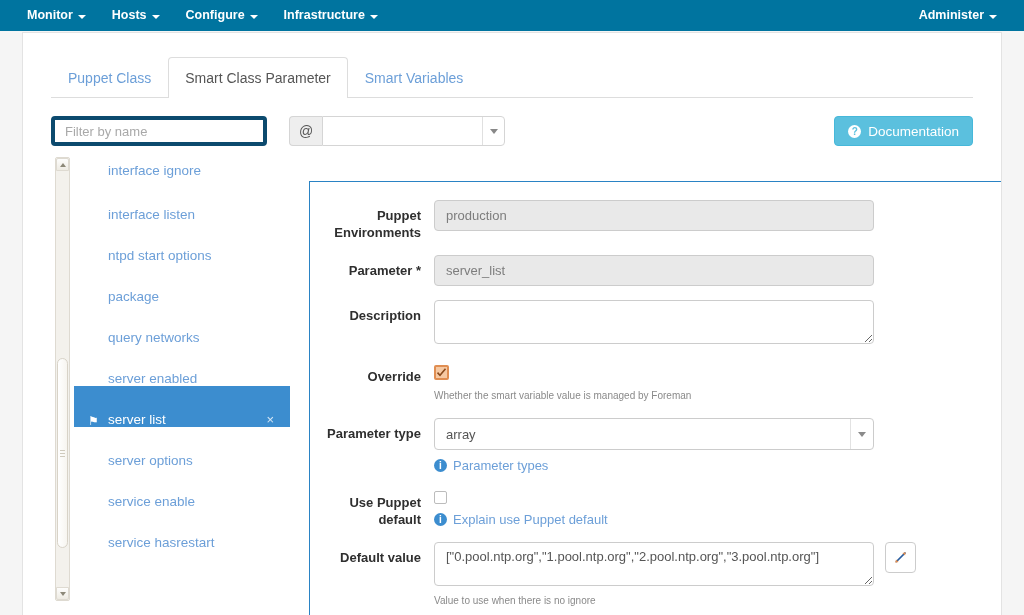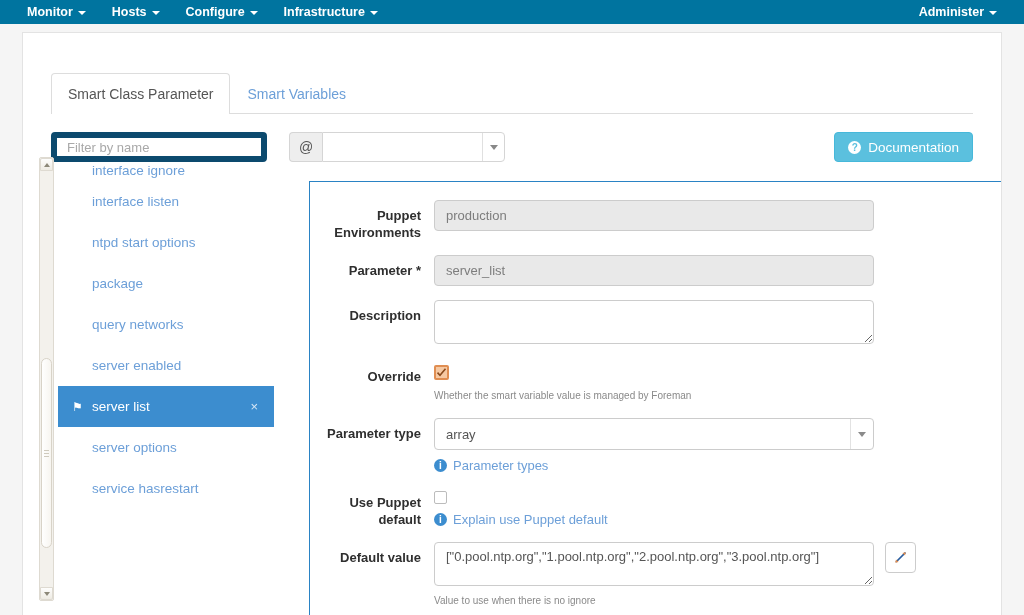"Monitor" .navbar { height: 24px -> 31px }
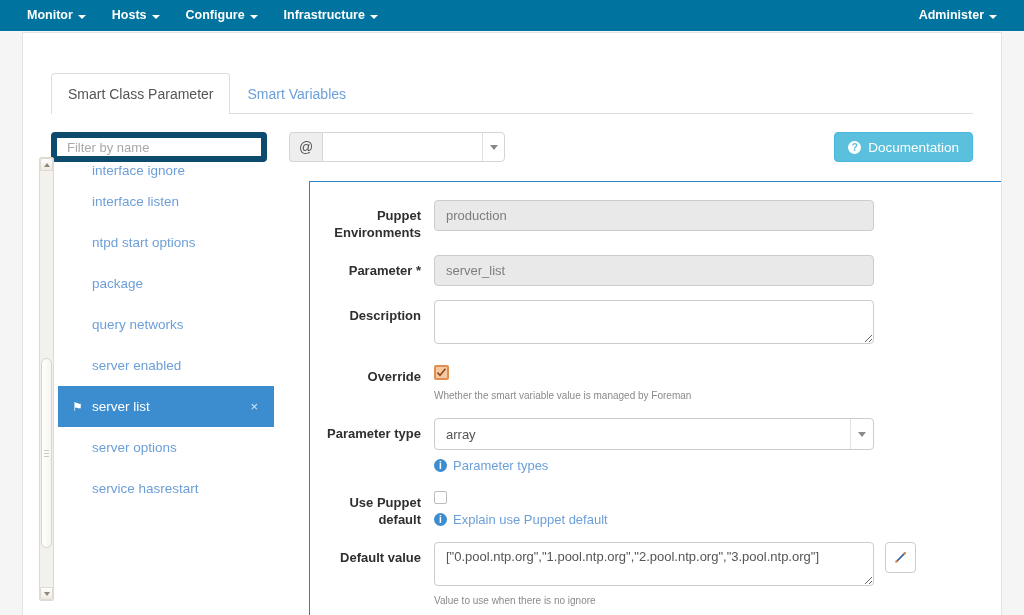"Puppet Class" div.tab { html: none -> <div> <span>Puppet Class</span> </div> }
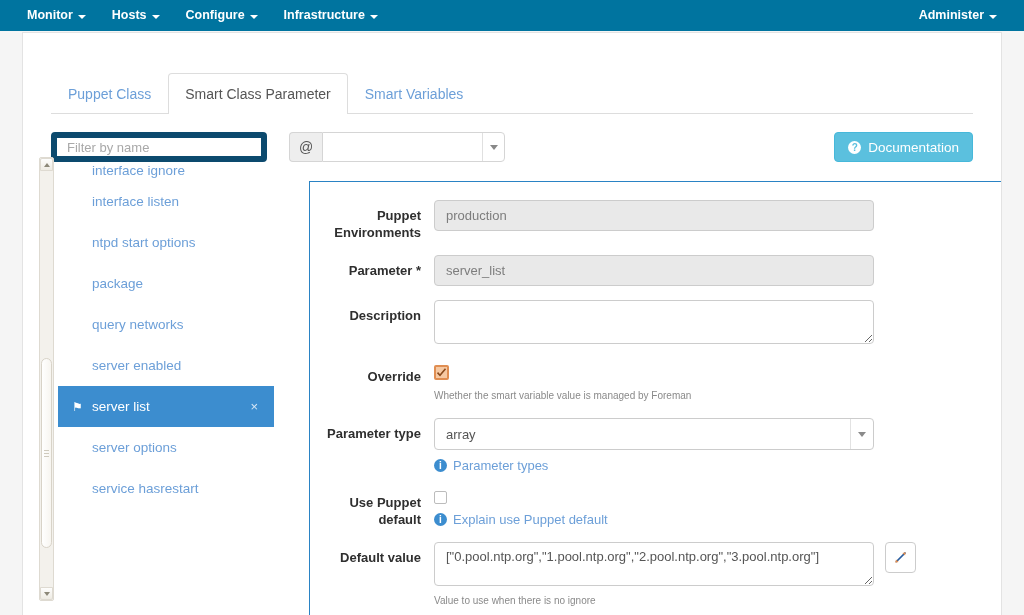"Smart Class Parameter" .tab.active { margin-top: 16px -> none }
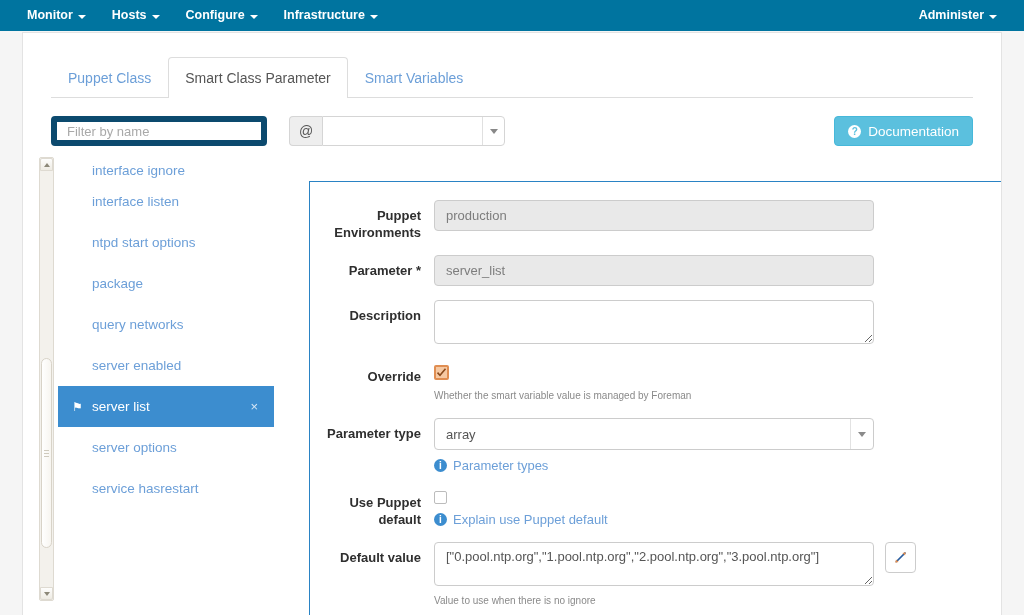"Filter by name" .filter-input { border: 6px solid #0c4a6e -> 4px solid #0c4a6e }
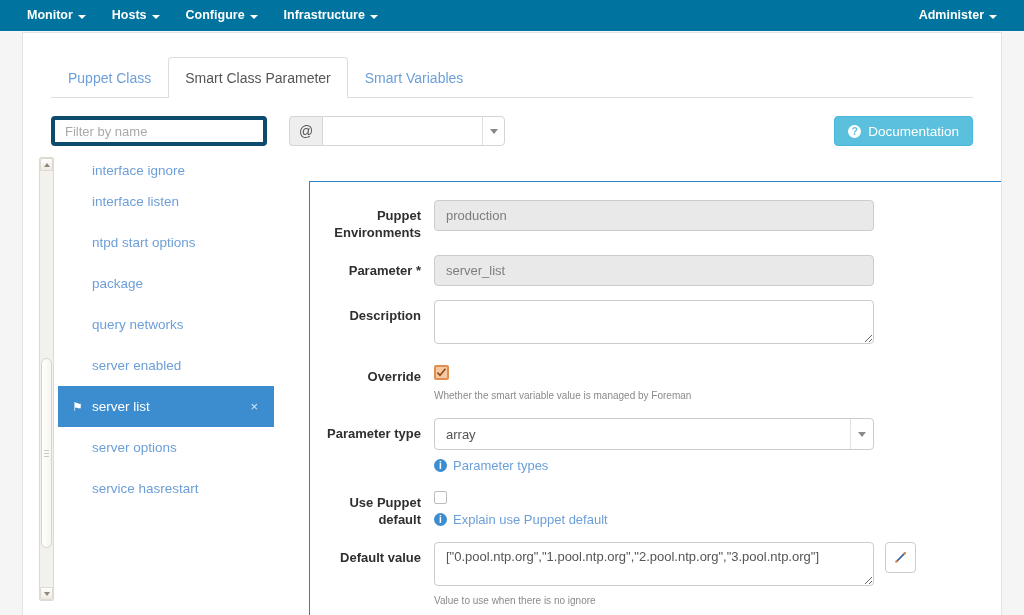"interface ignore" .sidebar { left: 16px -> 32px }
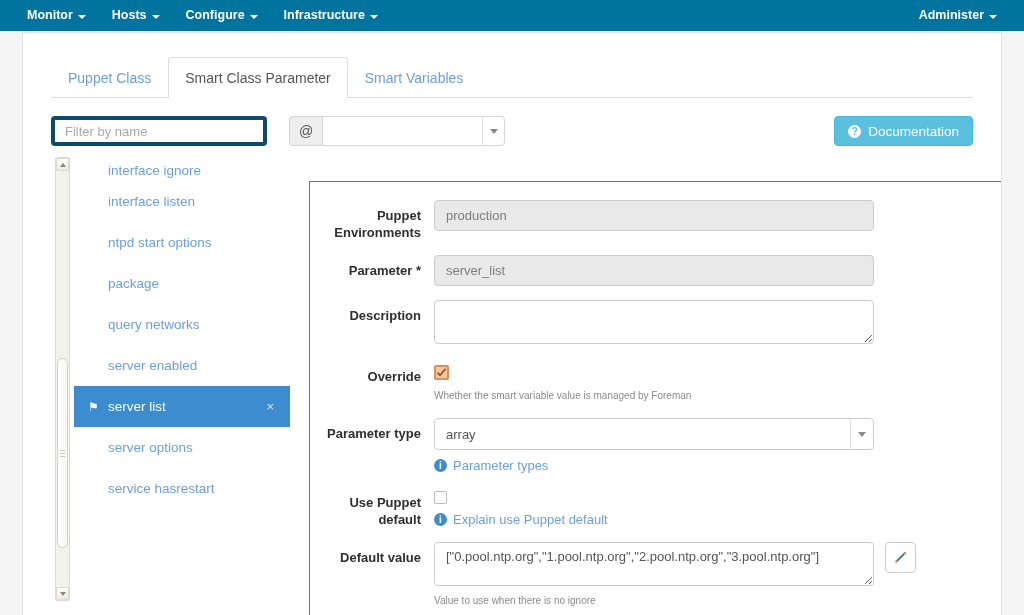"interface listen" .sb-item { align-items: center -> flex-end }
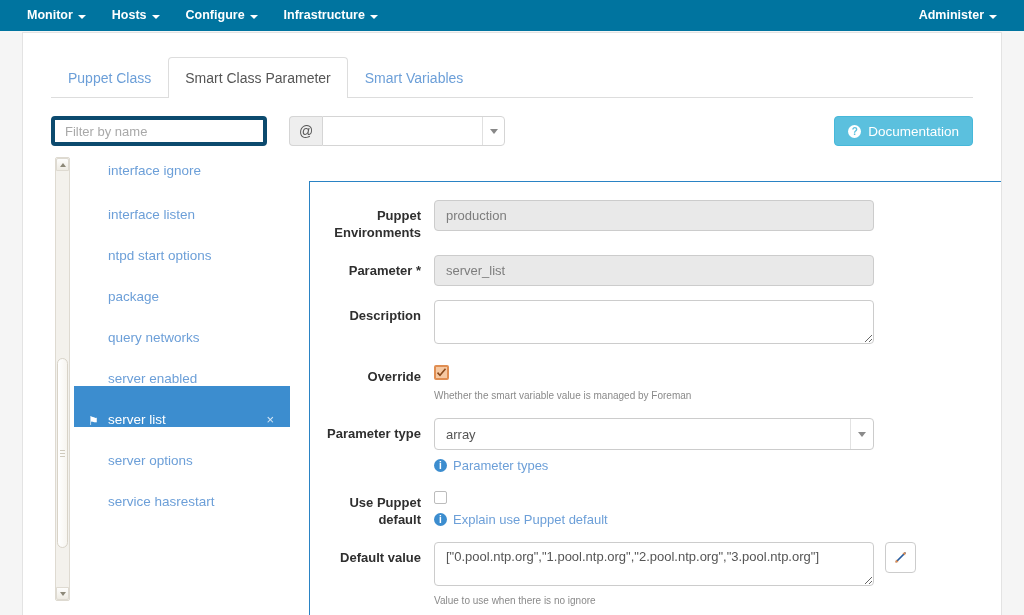"service enable" li.sb-item { html: none -> <li> <span>service enable</span> </li> }
